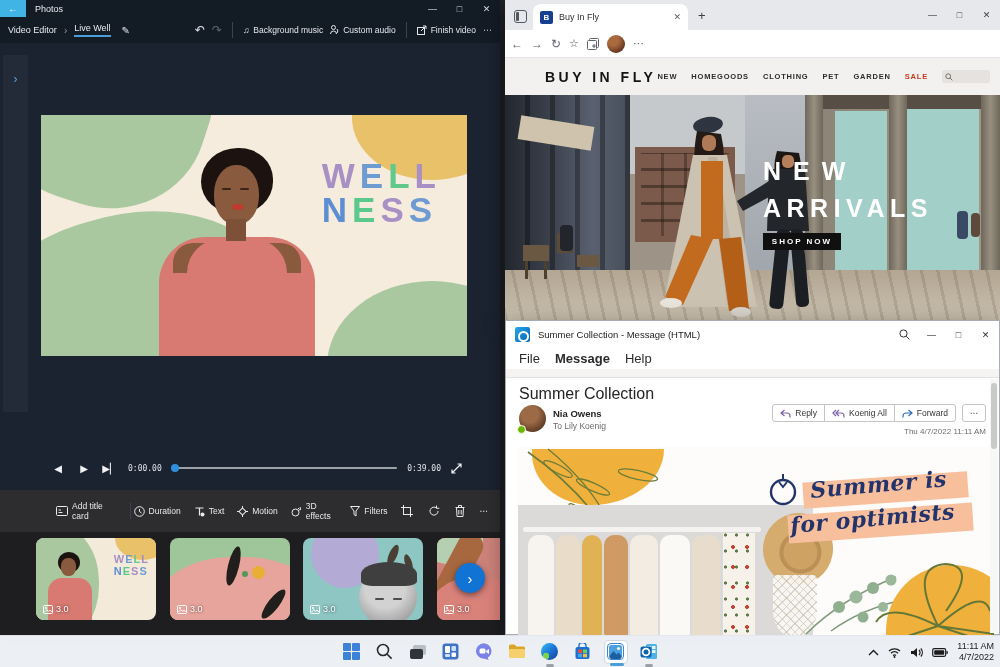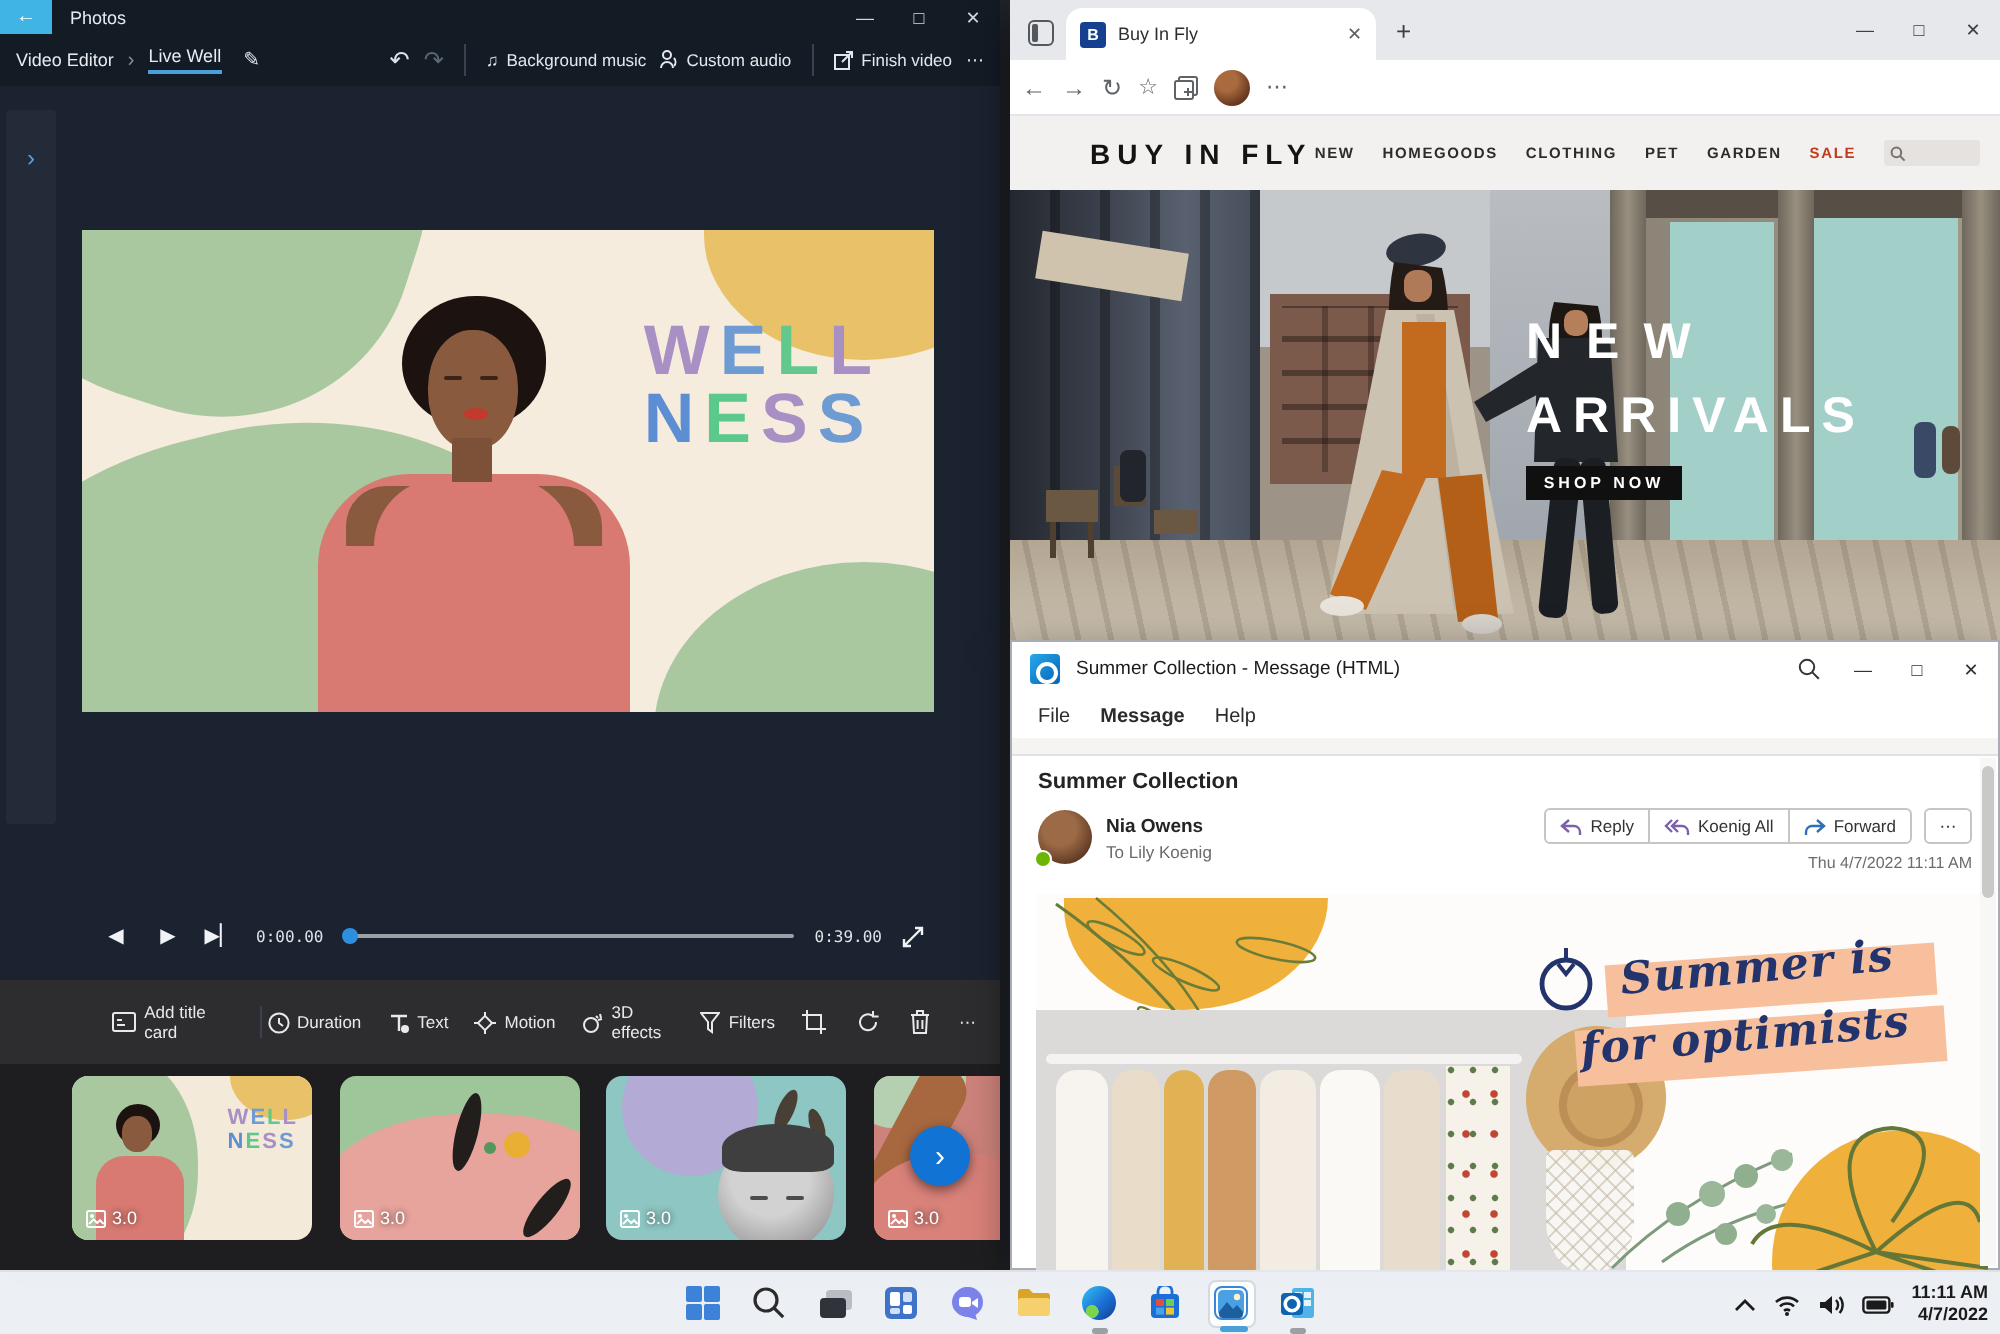"File" .ol-menubar { font-size: 10px -> 13px }
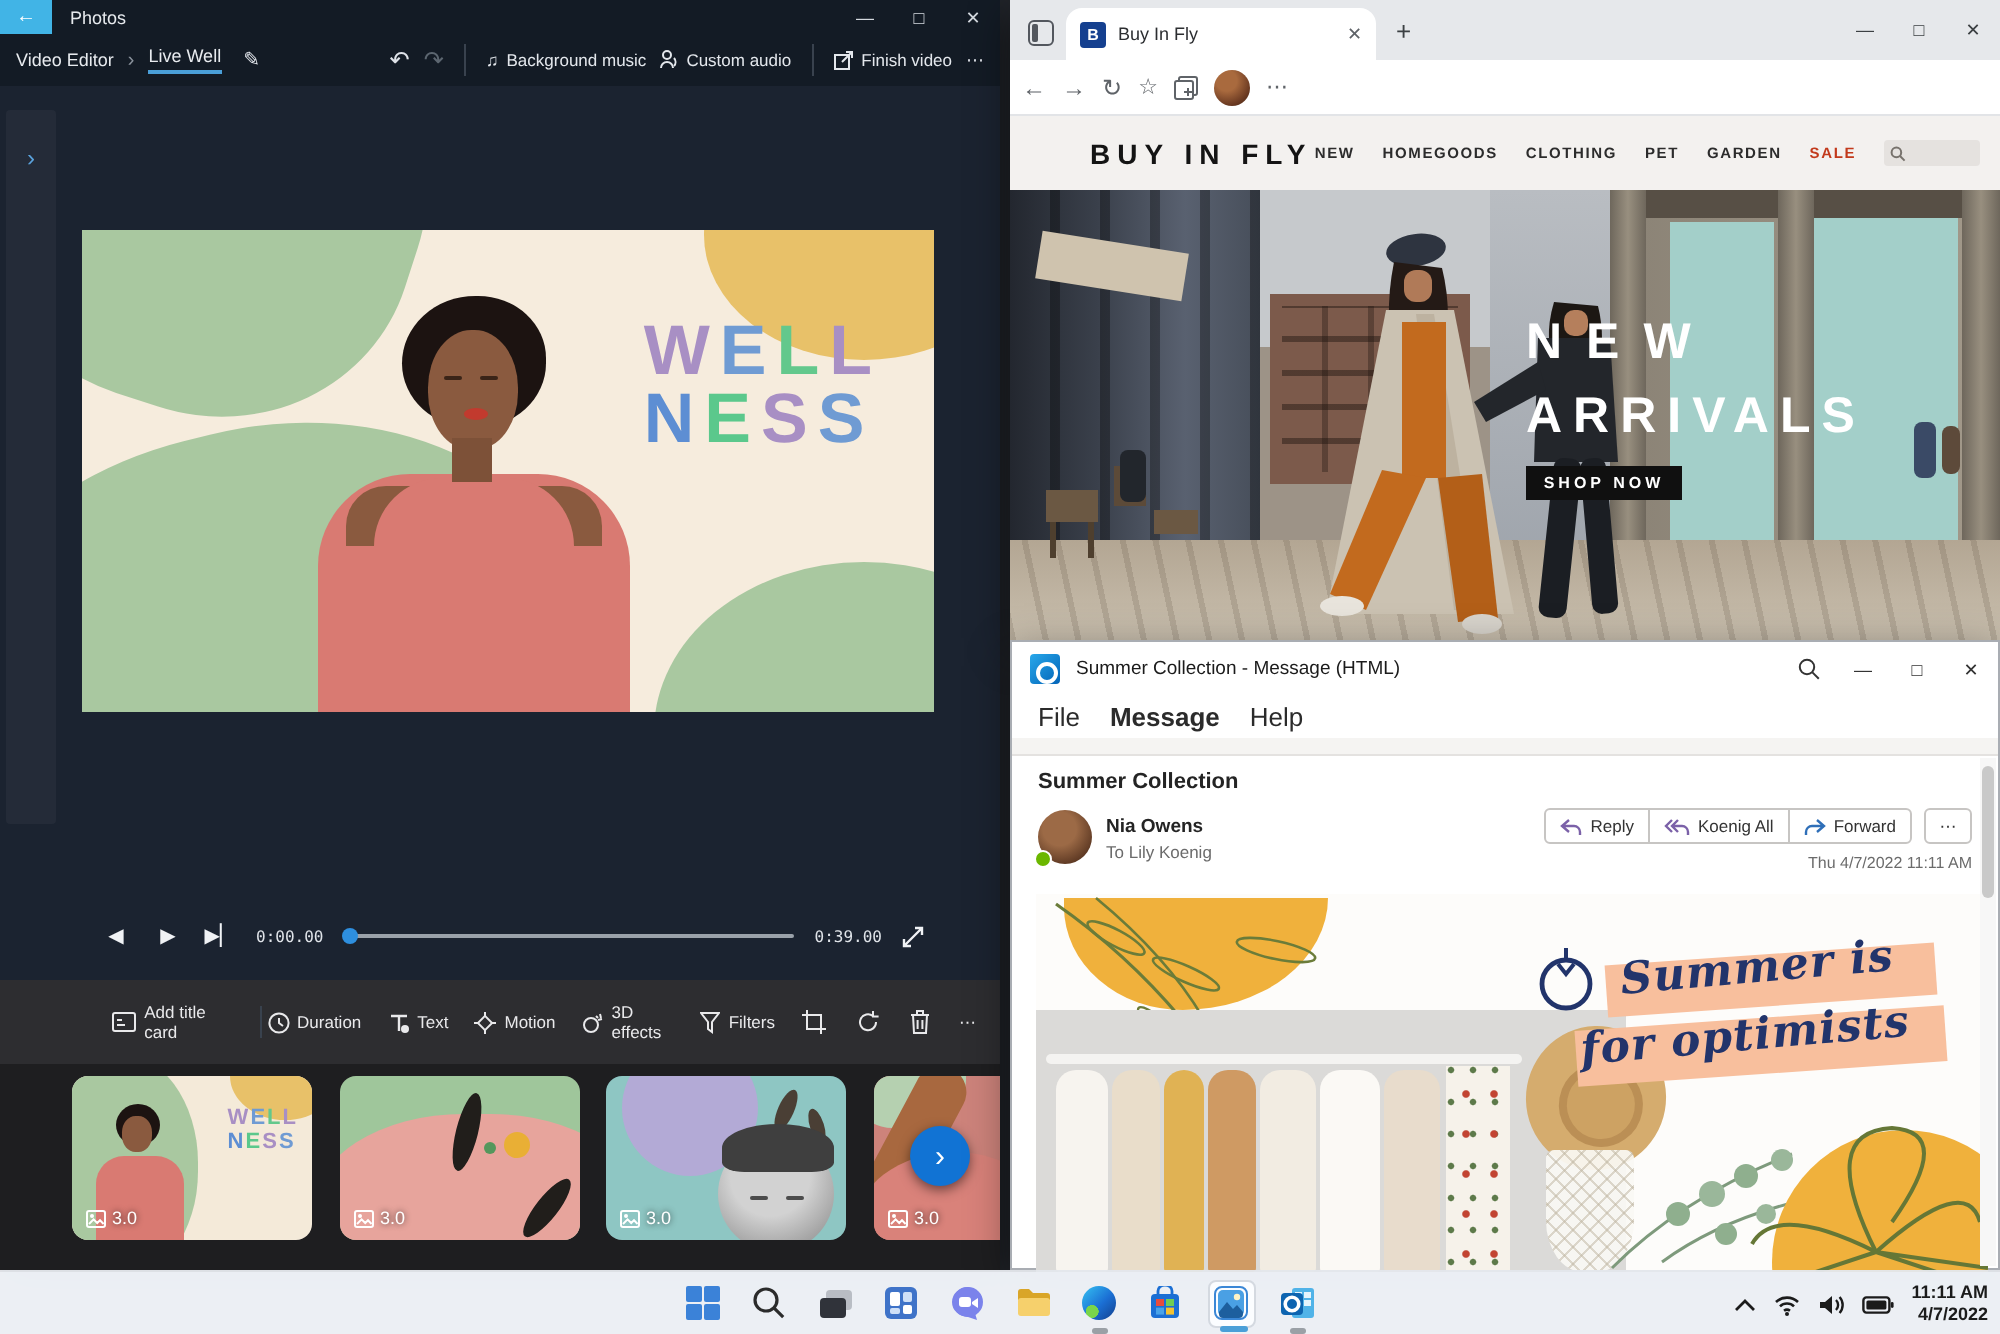"Summer Collection" .subject { font-size: 11px -> 16px; font-weight: bold -> normal }
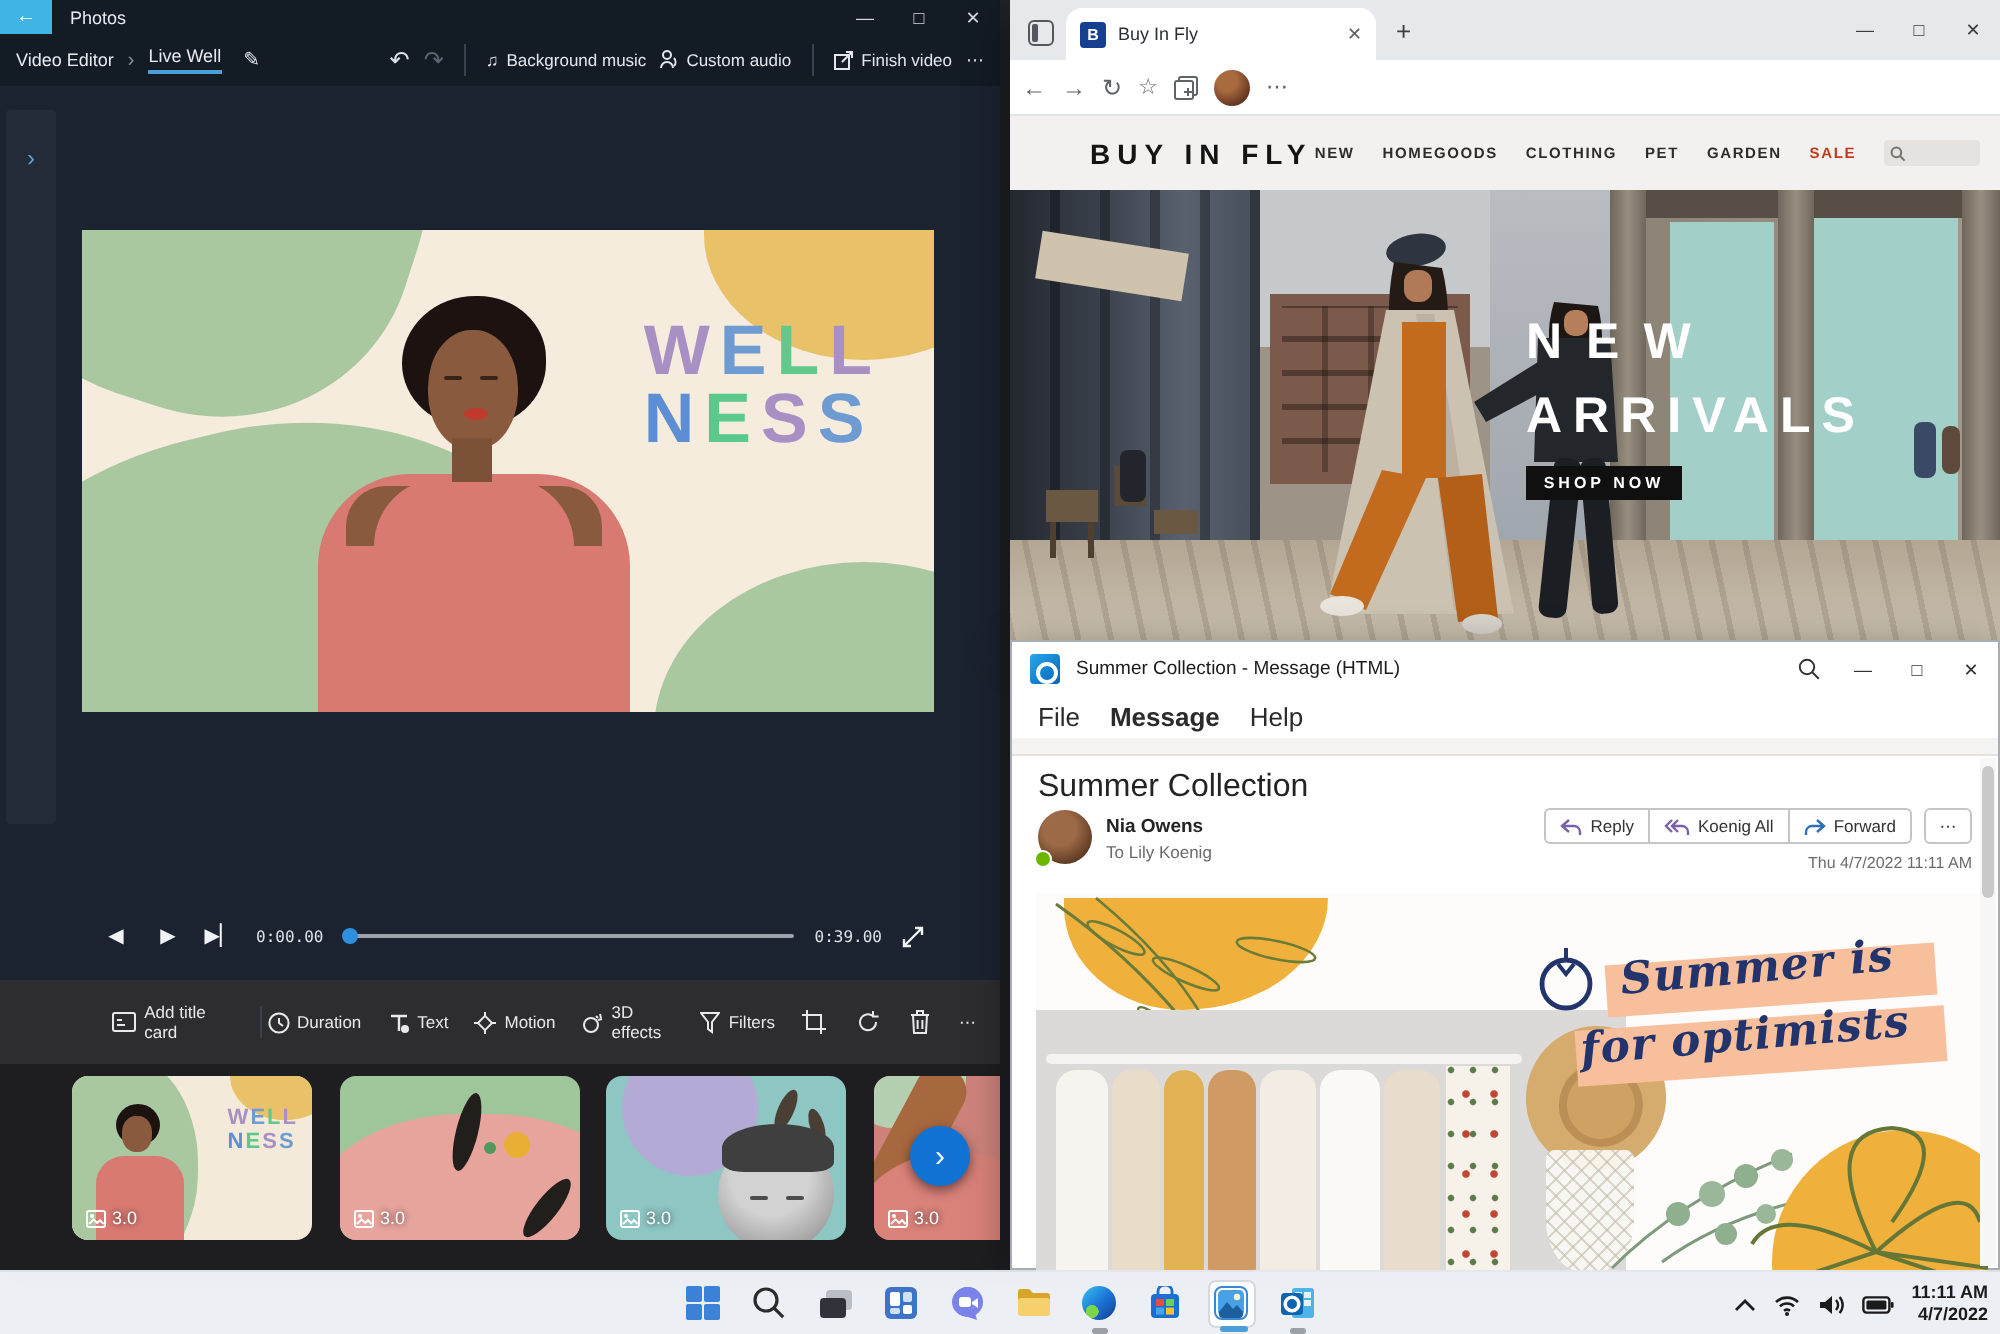"11:11 AM" .clock { font-weight: bold -> none }
